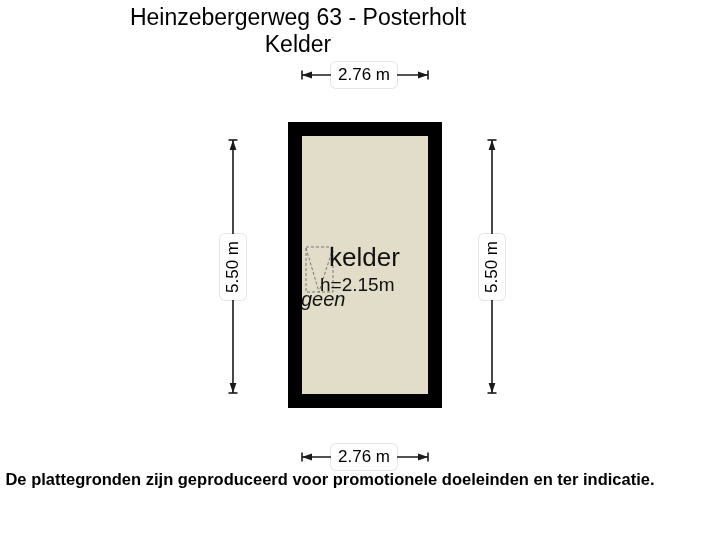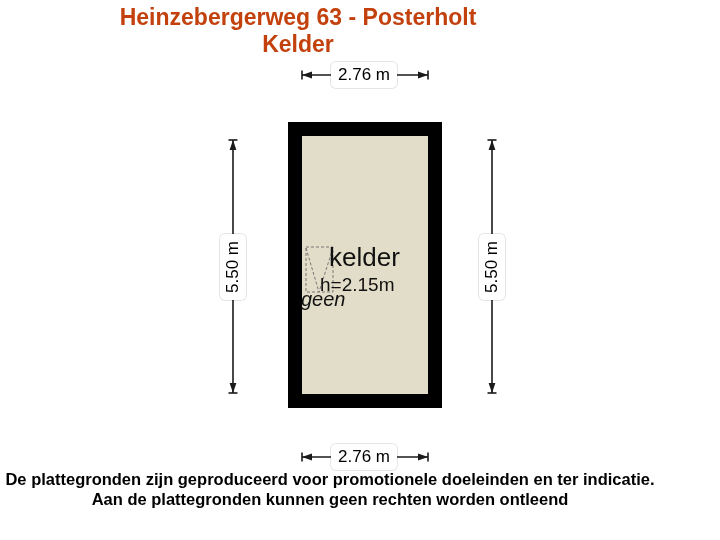"Heinzebergerweg 63 - Posterholt" .title-block { color: #c2410c -> #000000; font-weight: bold -> normal }
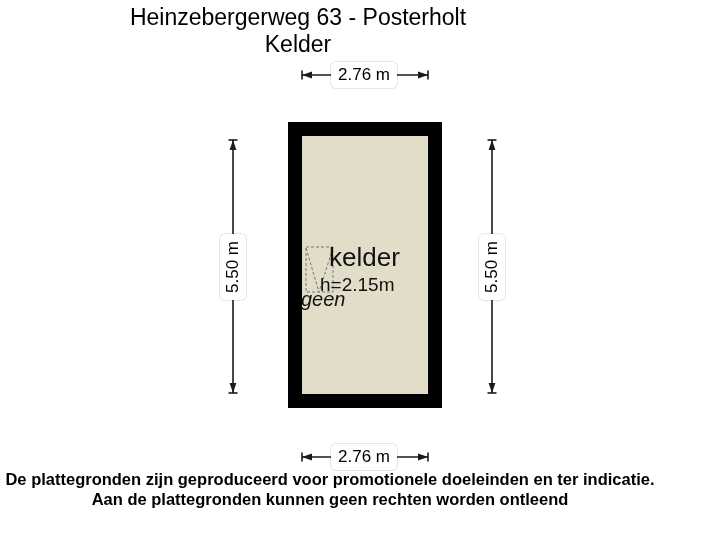"Aan de plattegronden kunnen geen" div { html: <div>Aan de plattegronden kunnen geen rechten worden ontleend</div> -> none }
